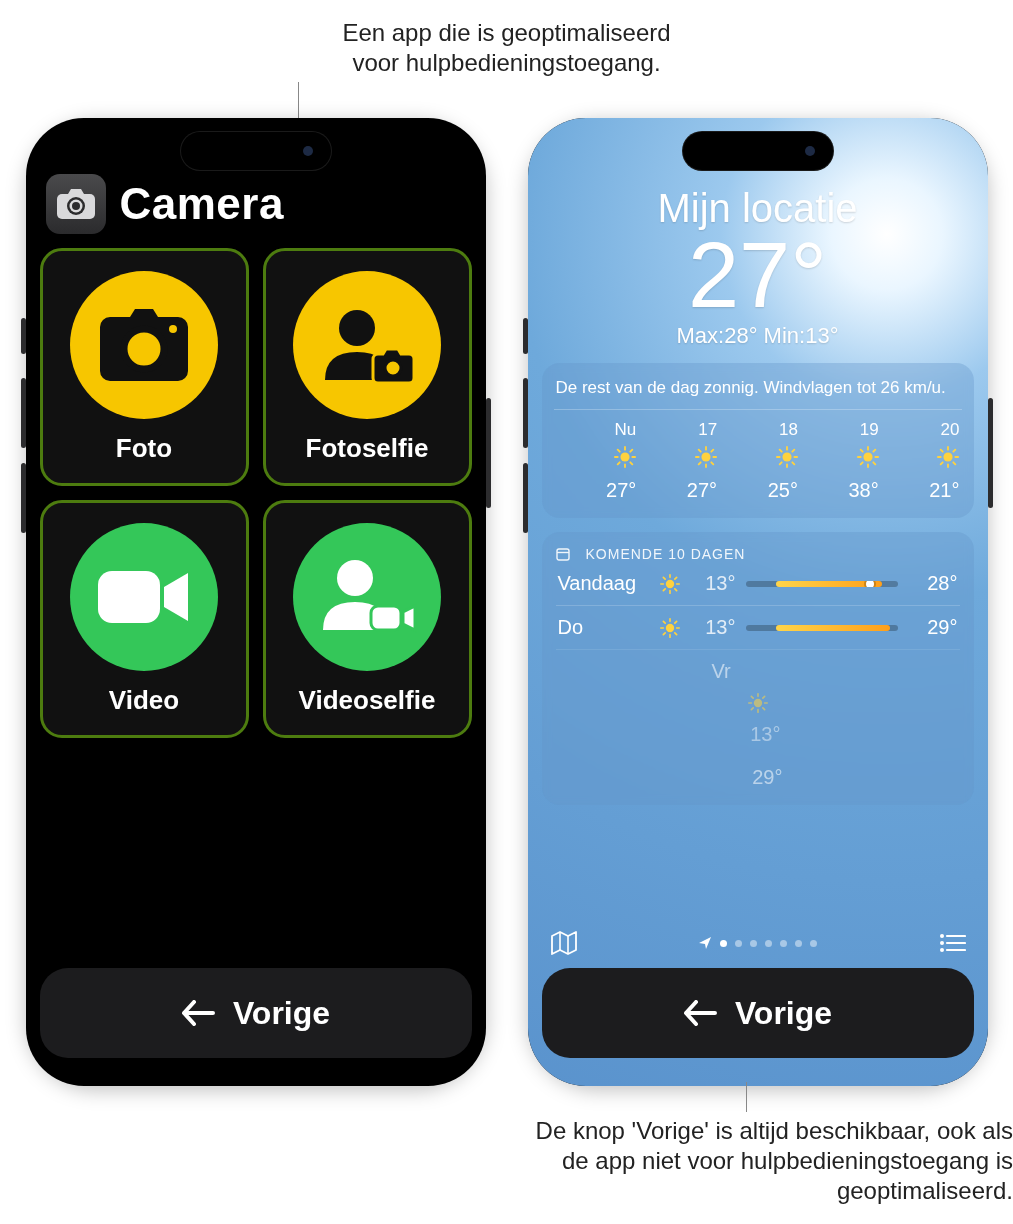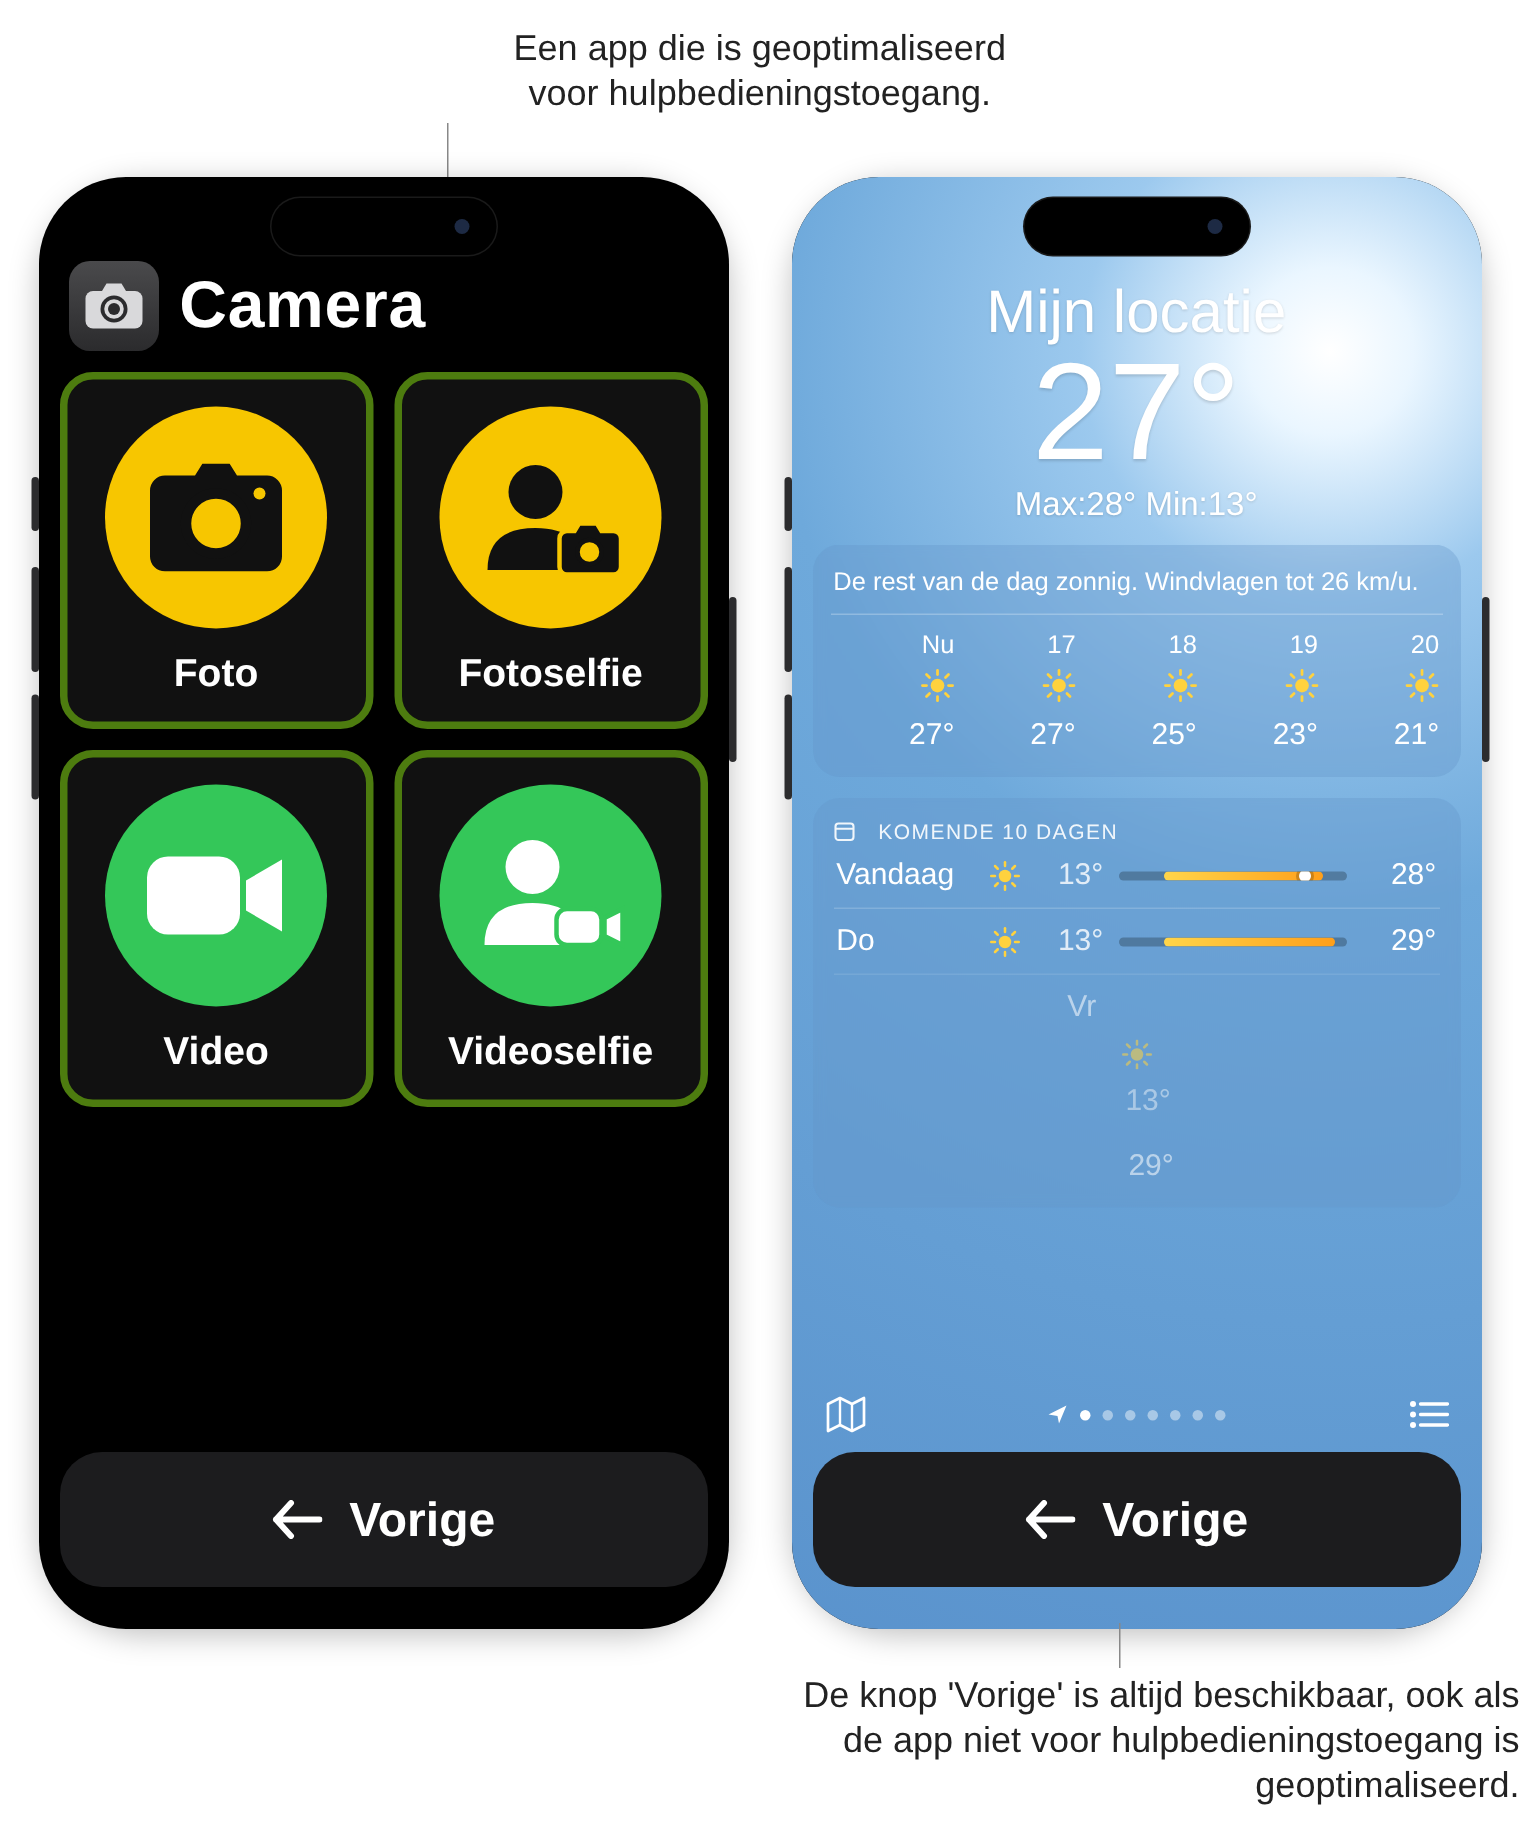"Foto" .cam-tile { border: 5px solid #4d7c0f -> 3px solid #4d7c0f }
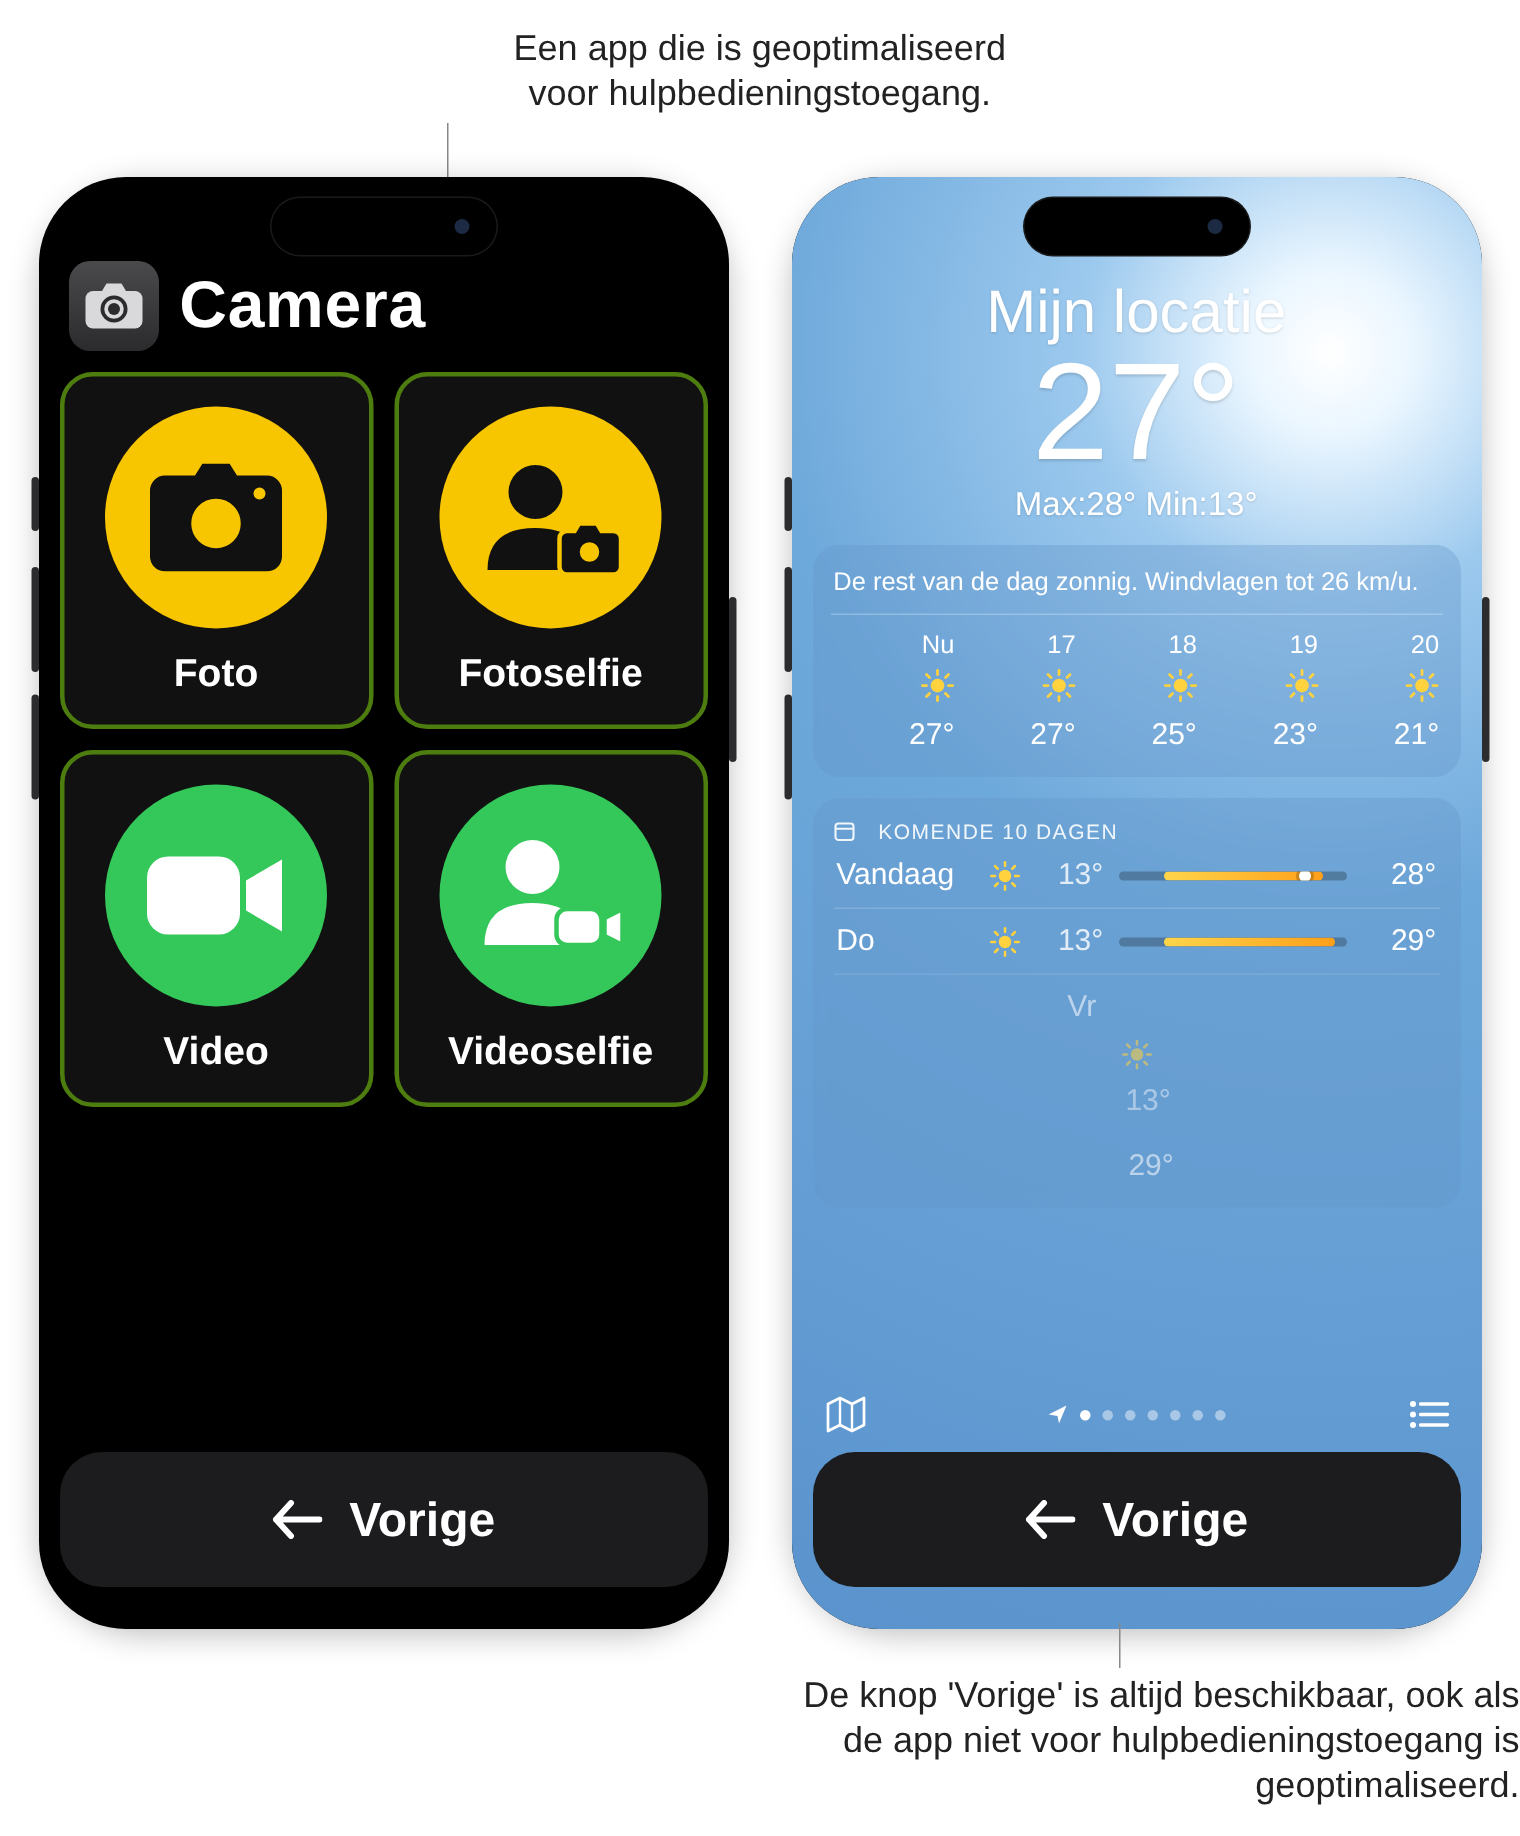"23°" div.h-temp { text: 23 -> 38 }
